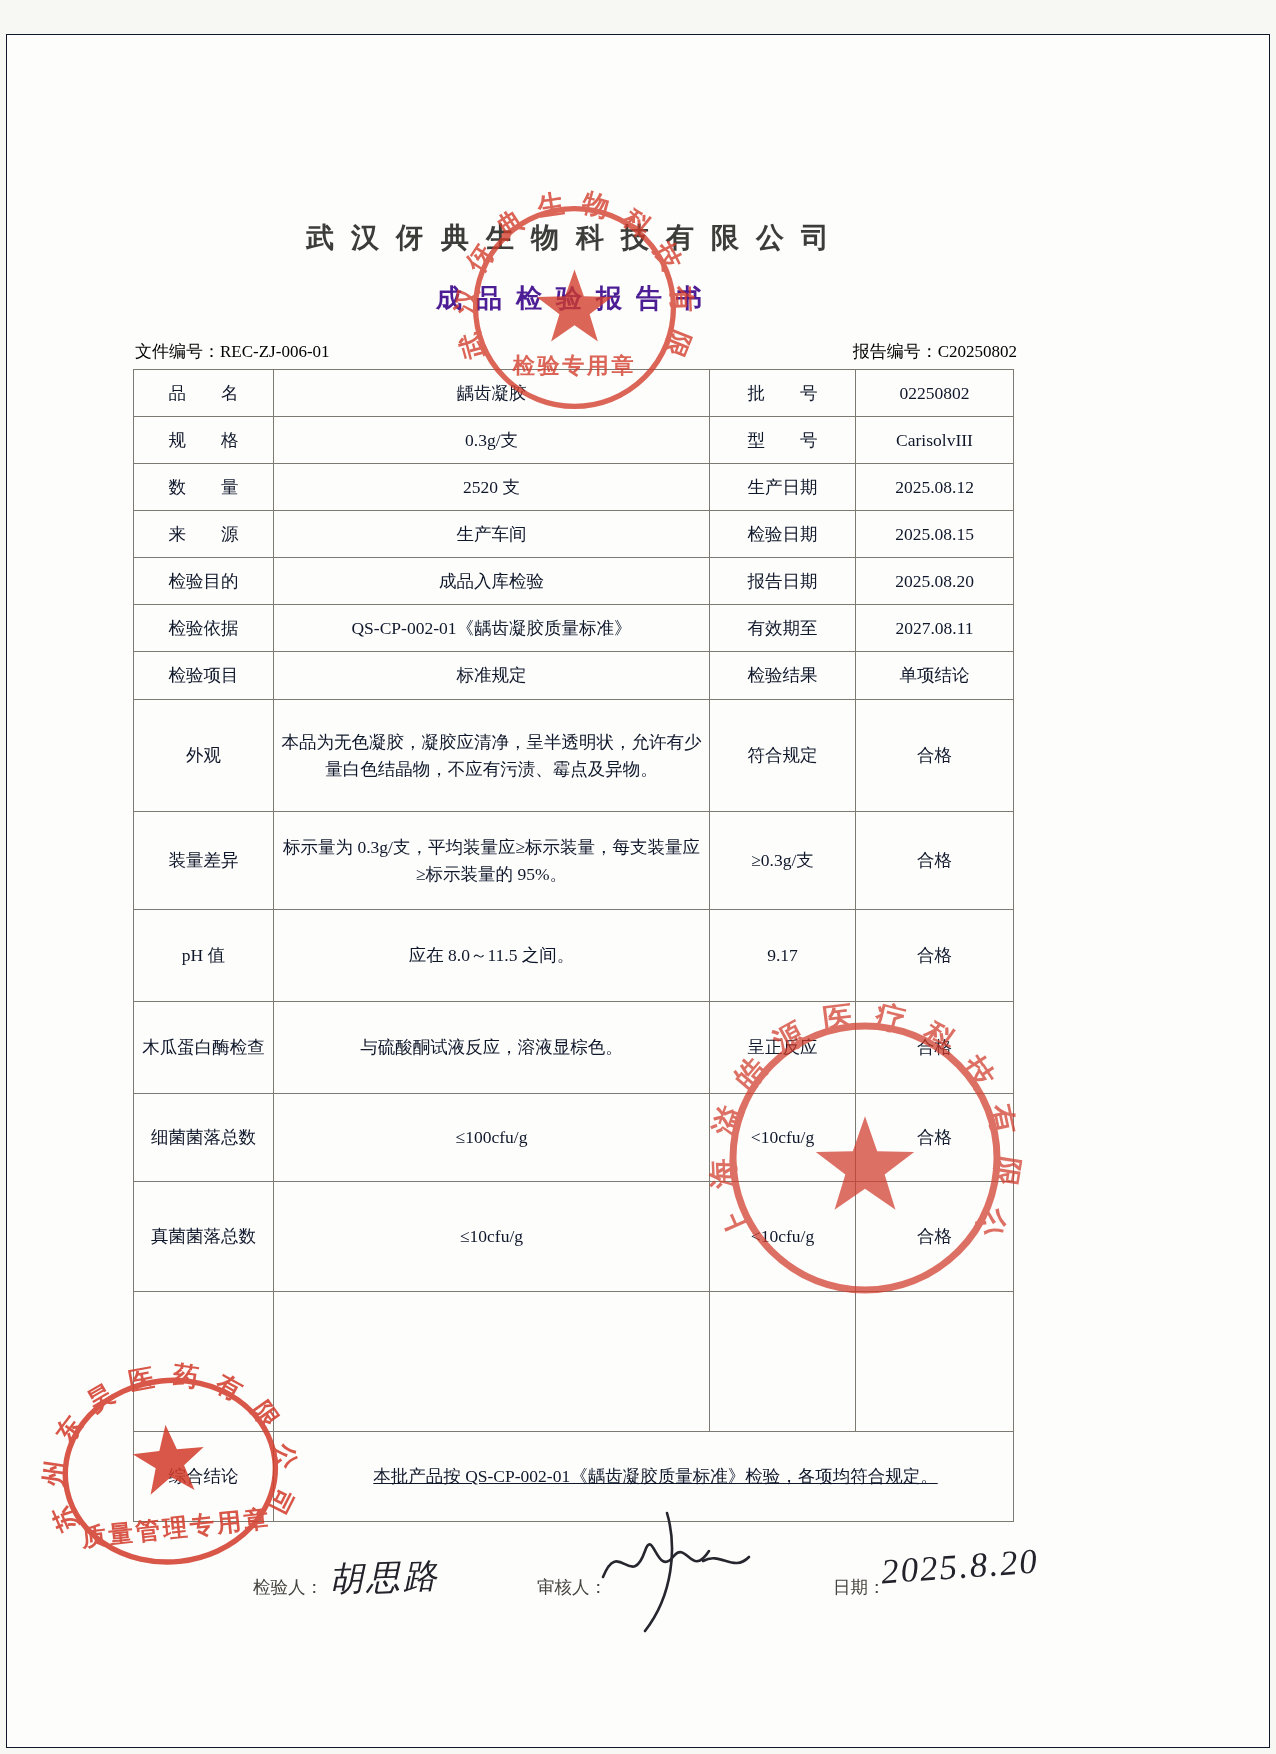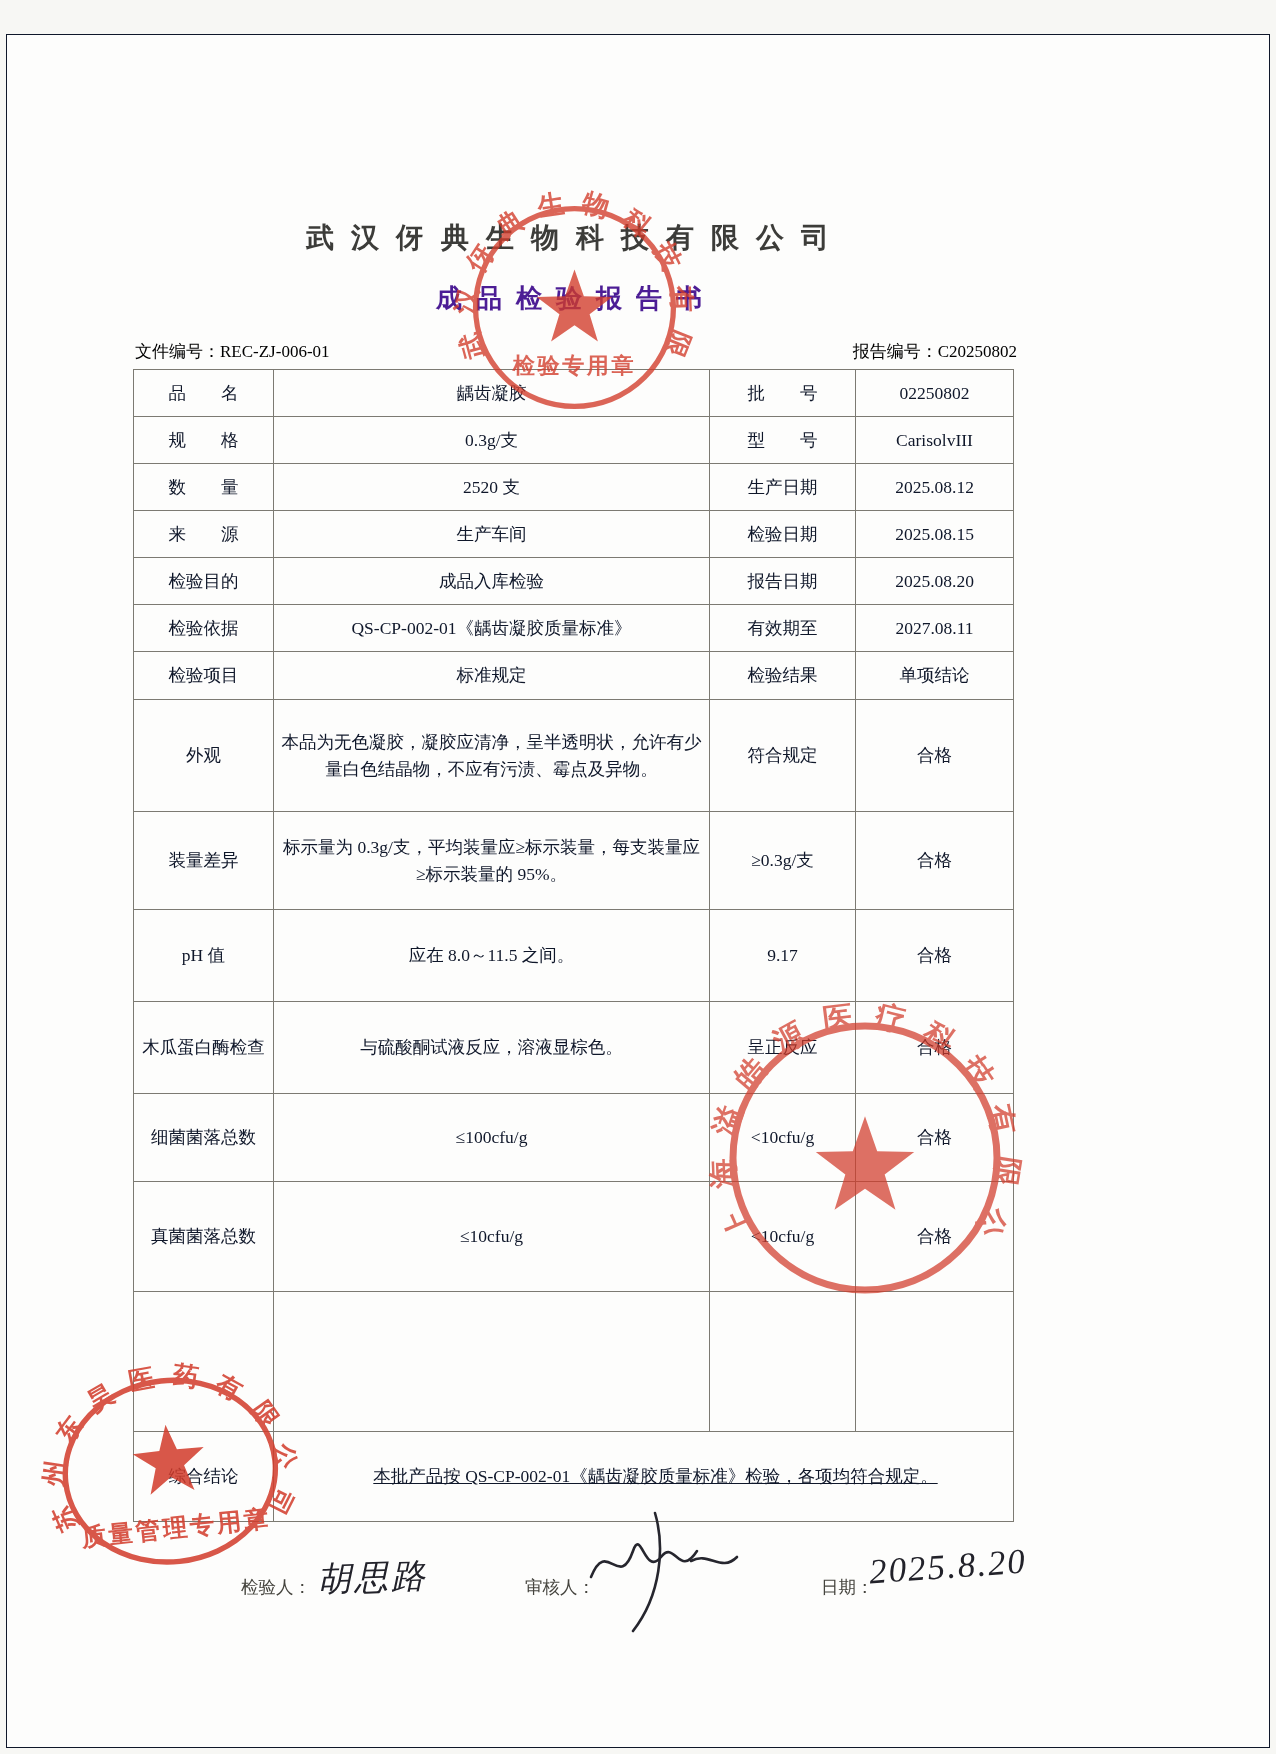"检验人：" .footer { left: 114px -> 126px }
